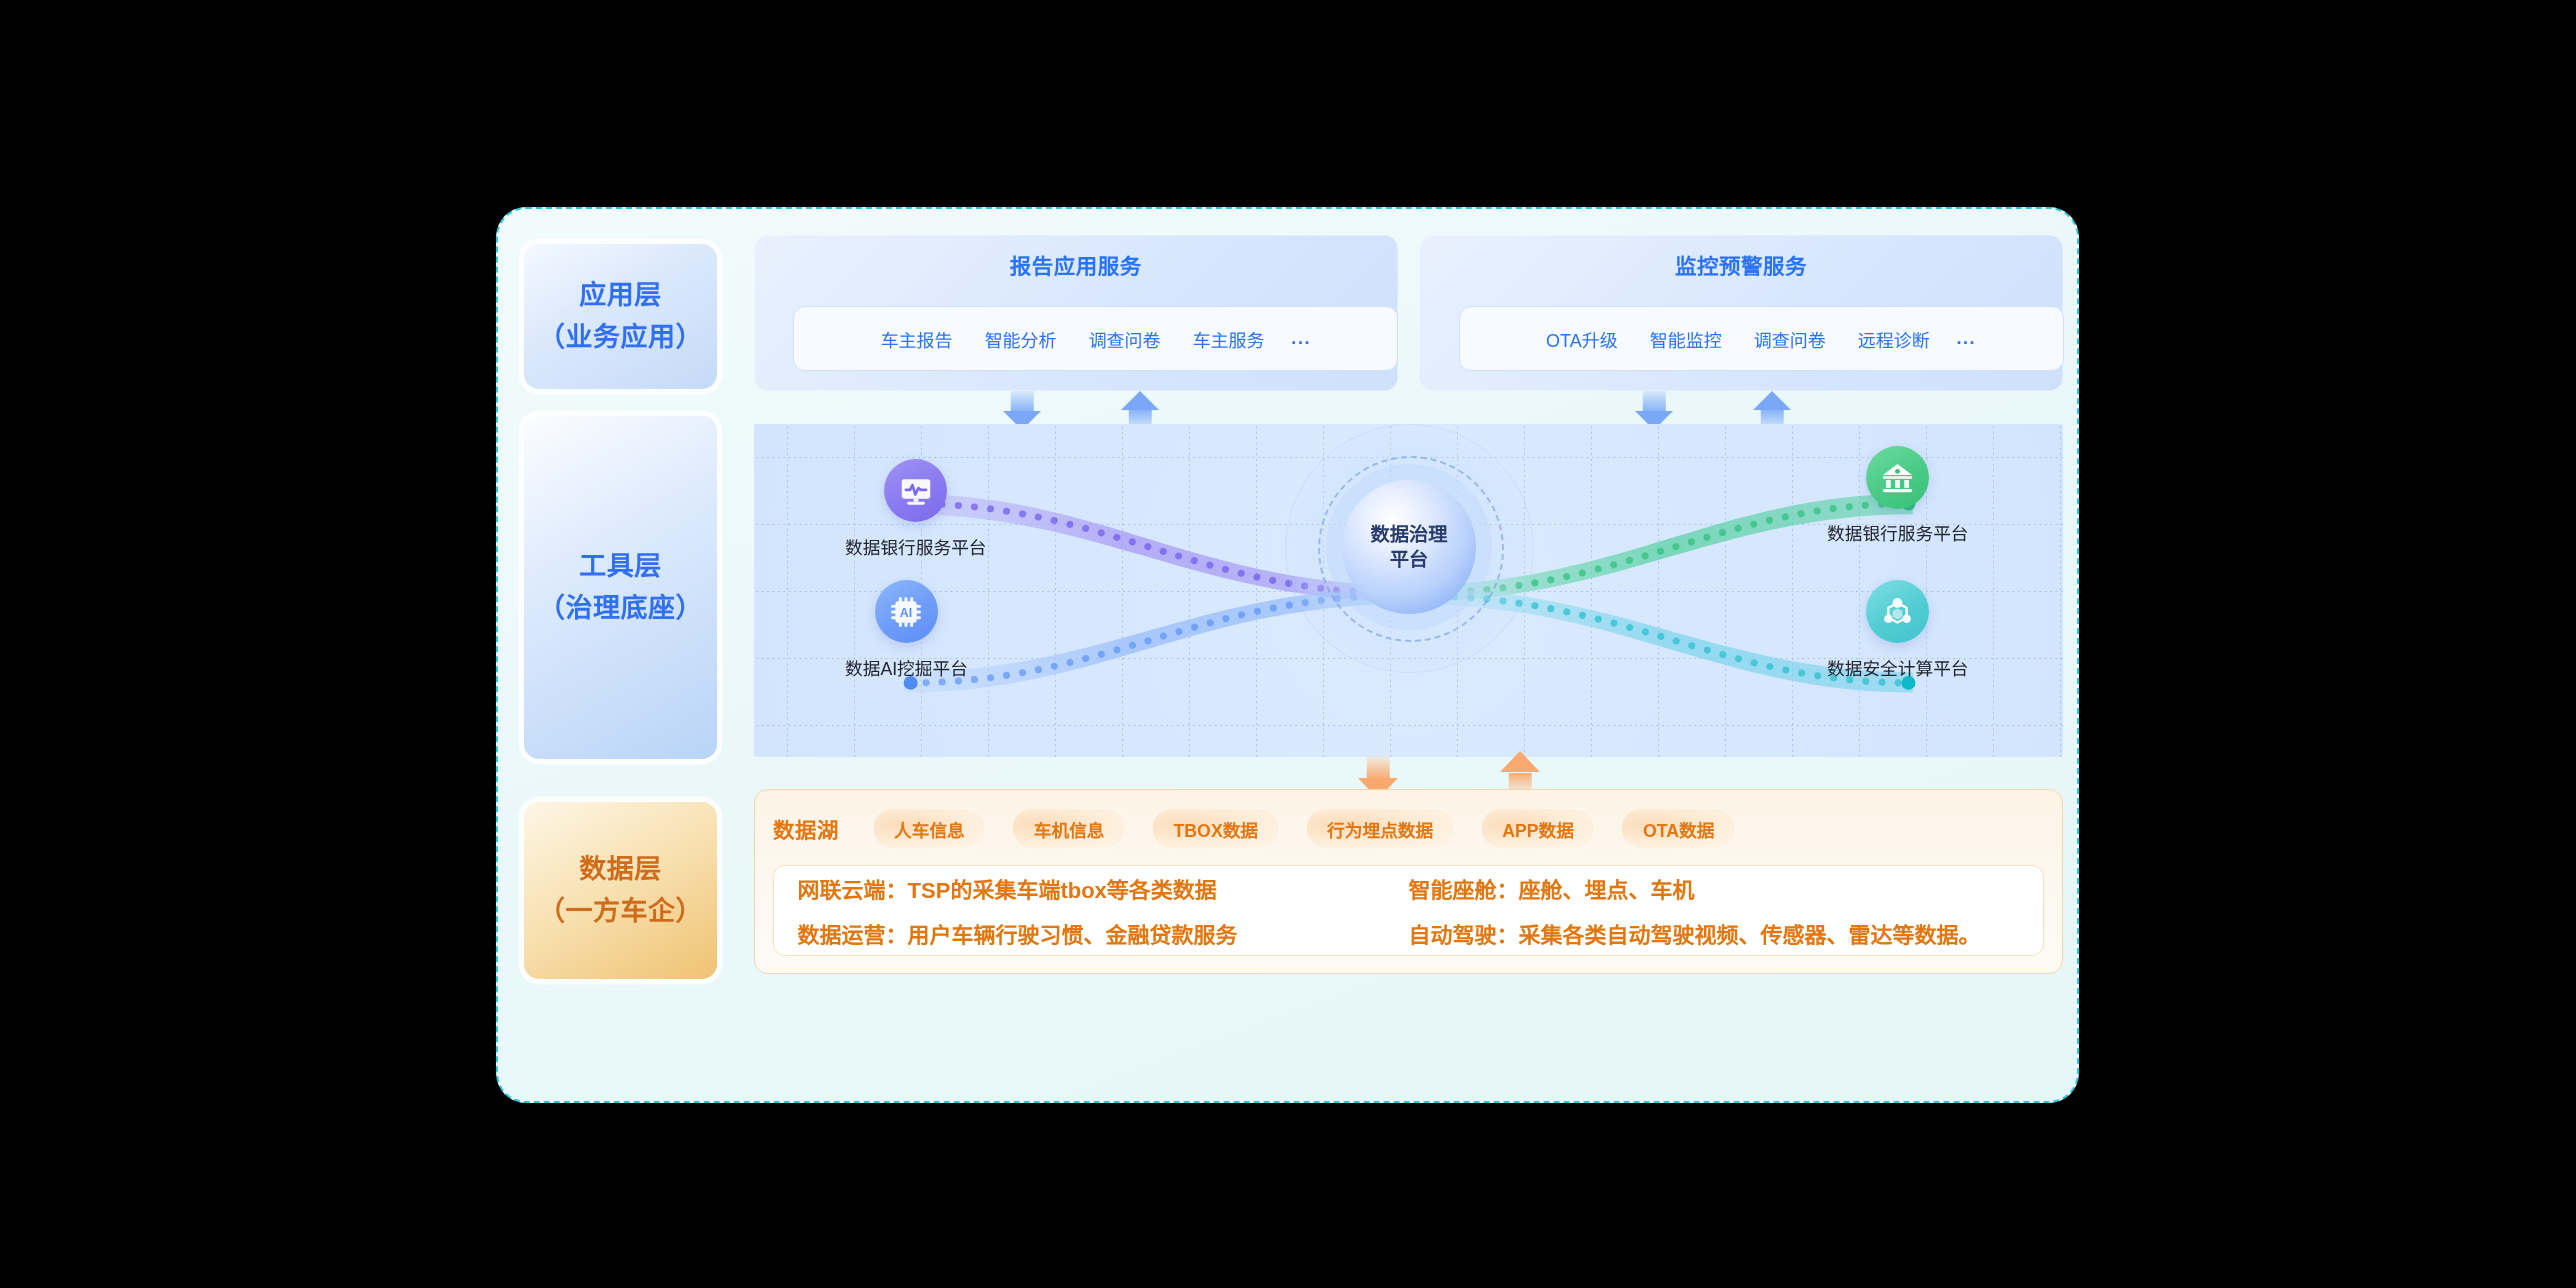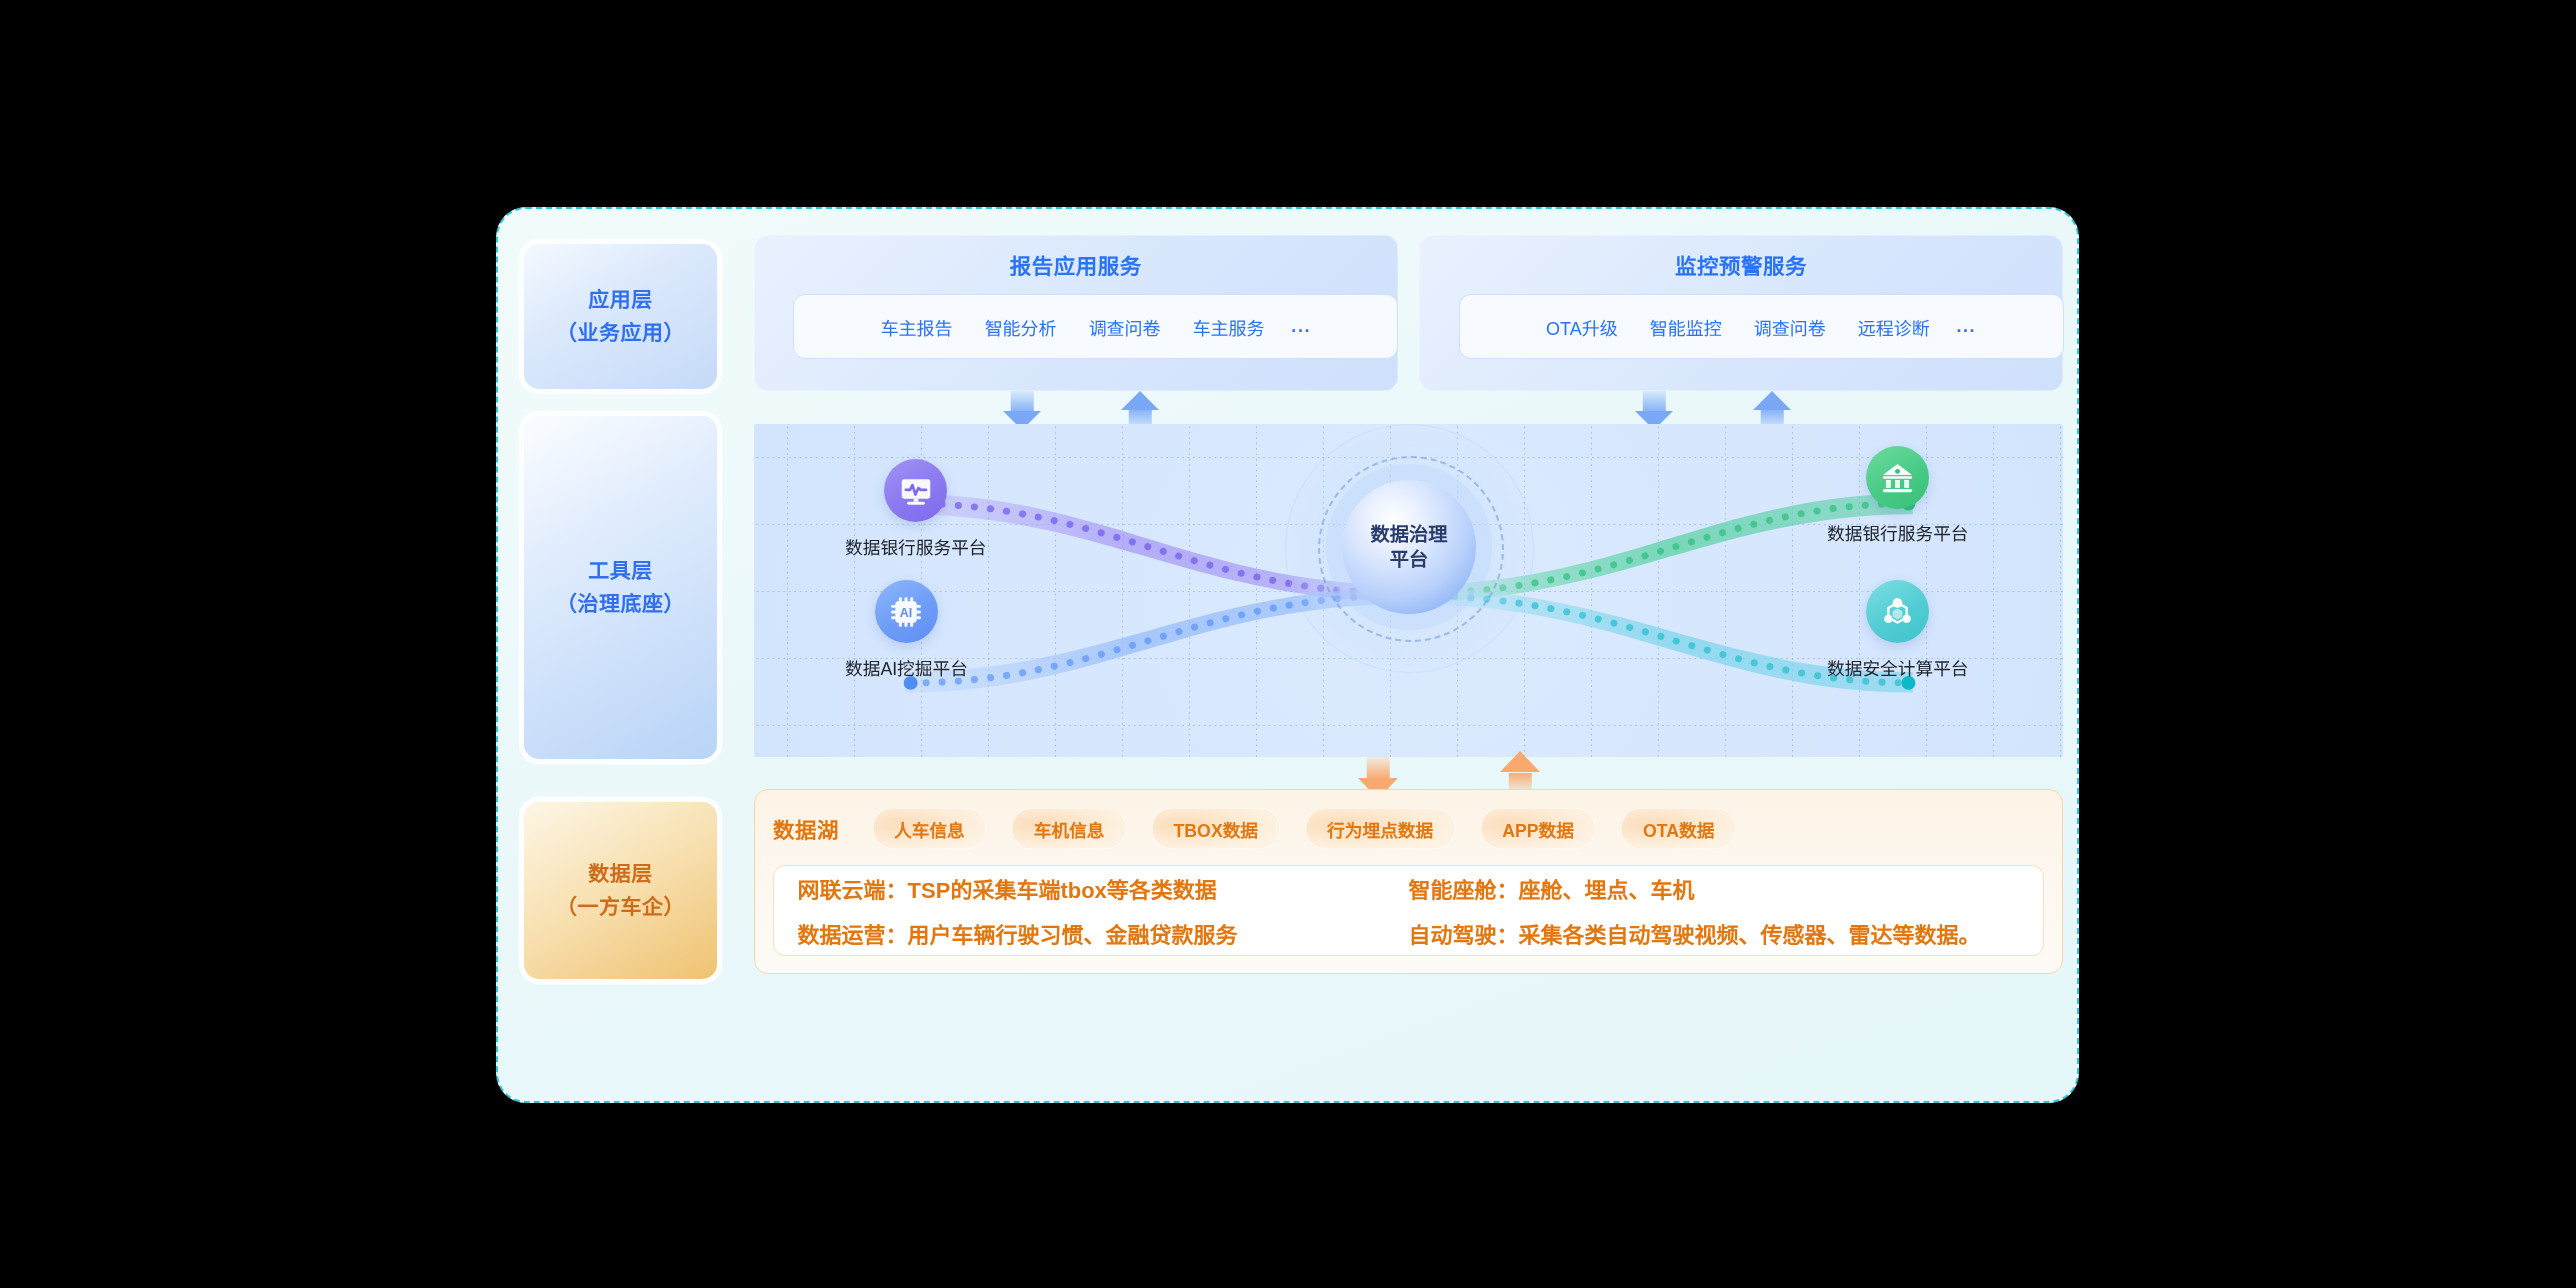"报告应用服务" .app-card { gap: none -> 12px }
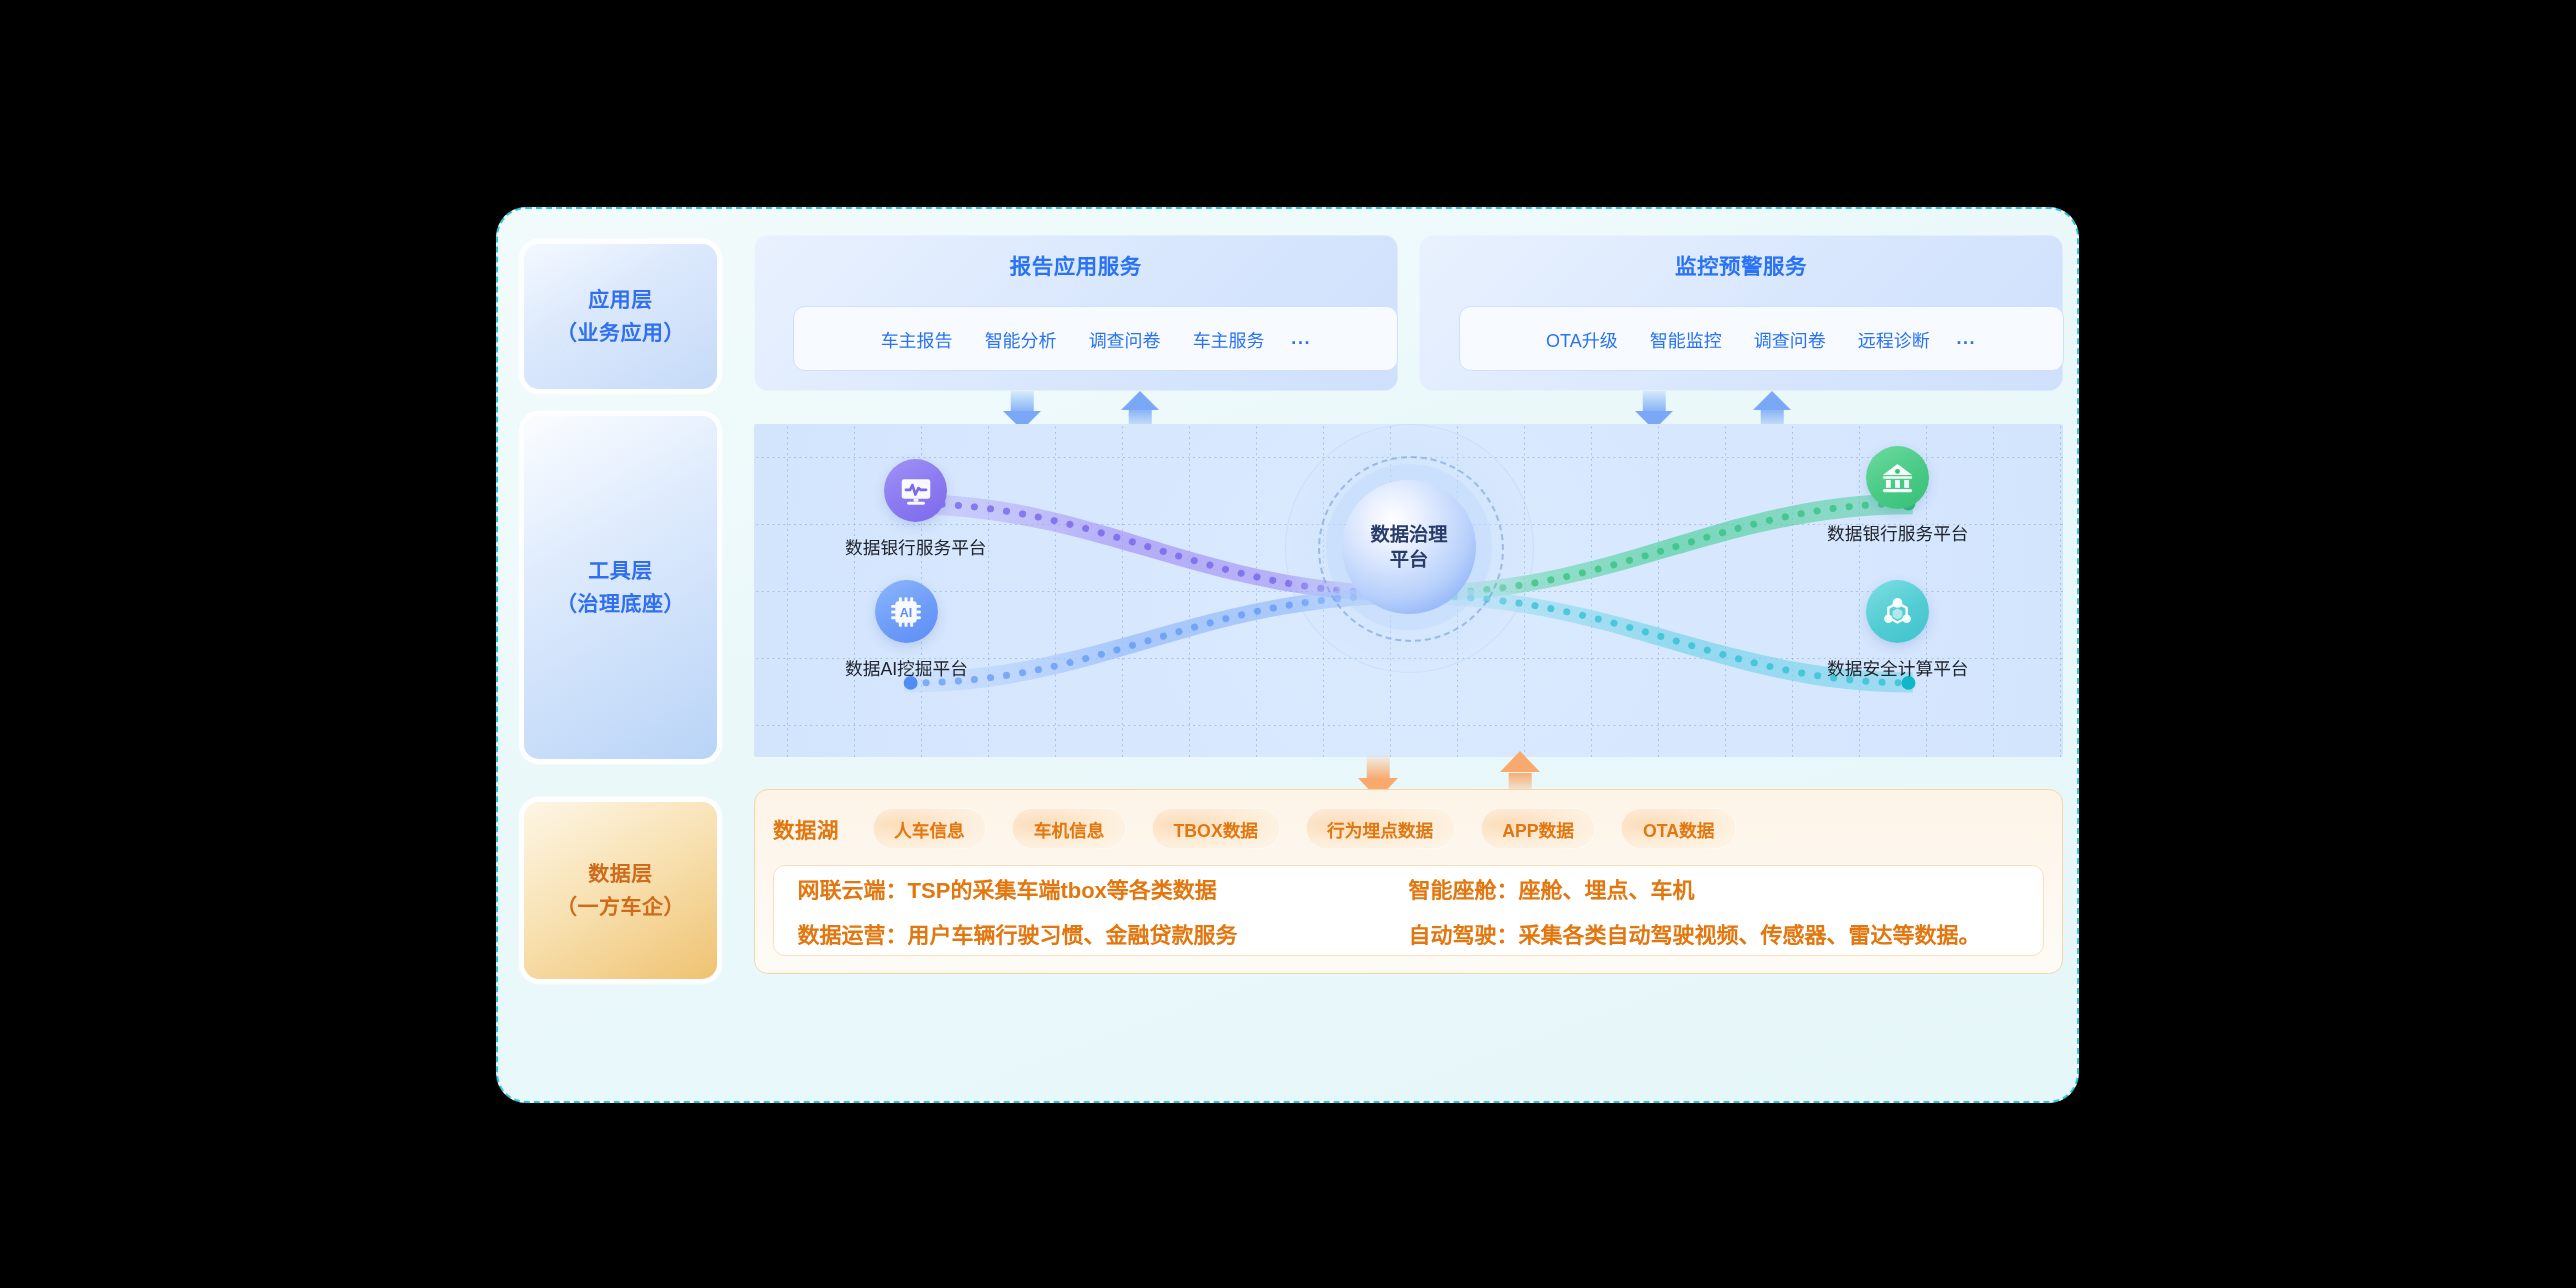"应用层" .rail { font-size: 21px -> 27px }
